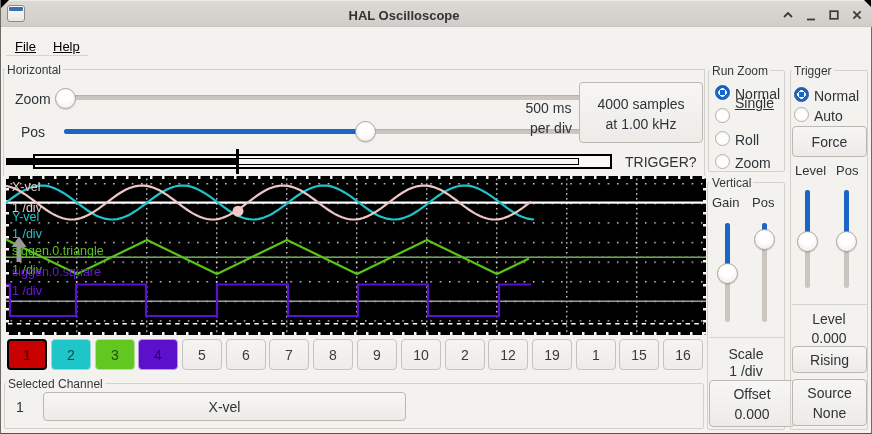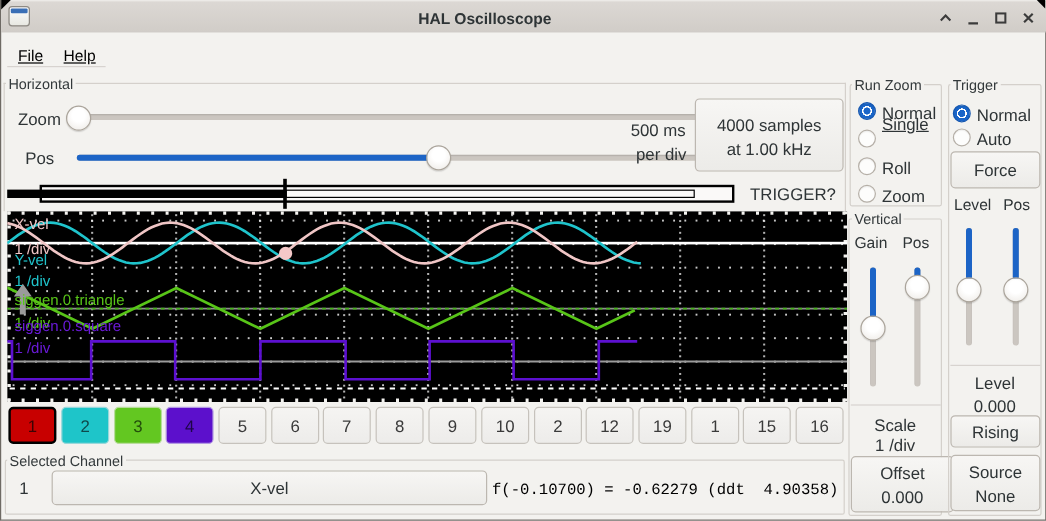"f(-0.10700) = -0.62279 (ddt 4.90358)" div.abs { html: <div>f(-0.10700) = -0.62279 (ddt 4.90358)</div> -> none }
